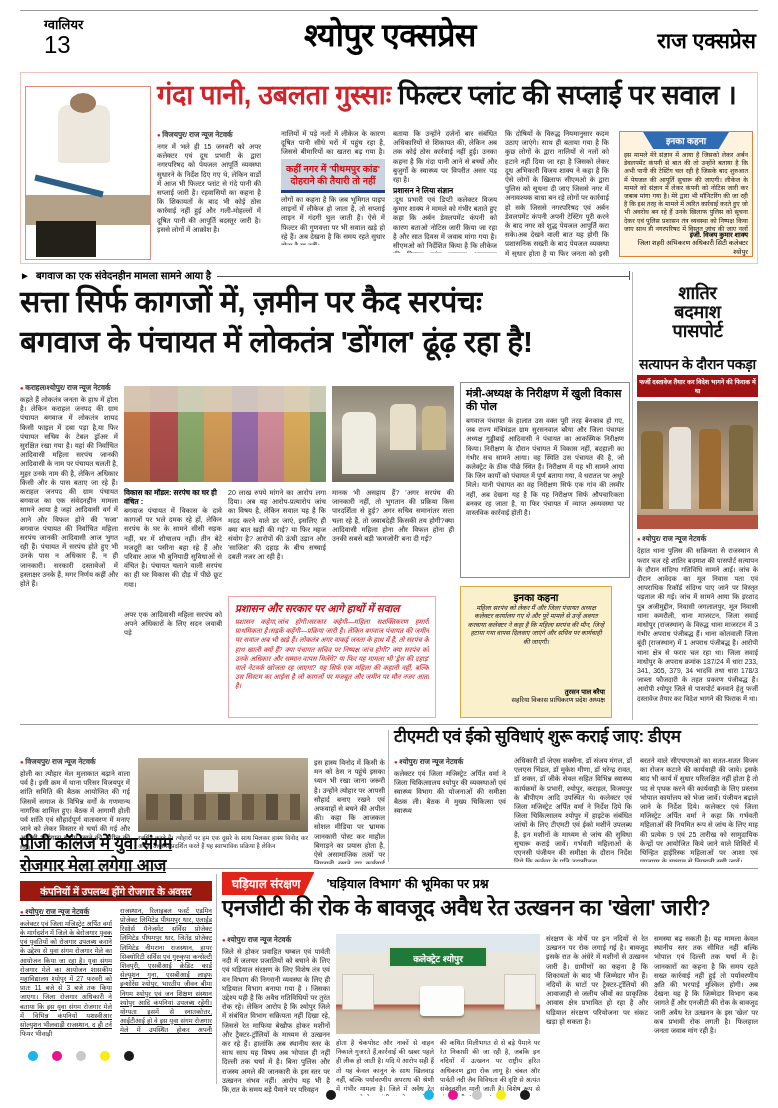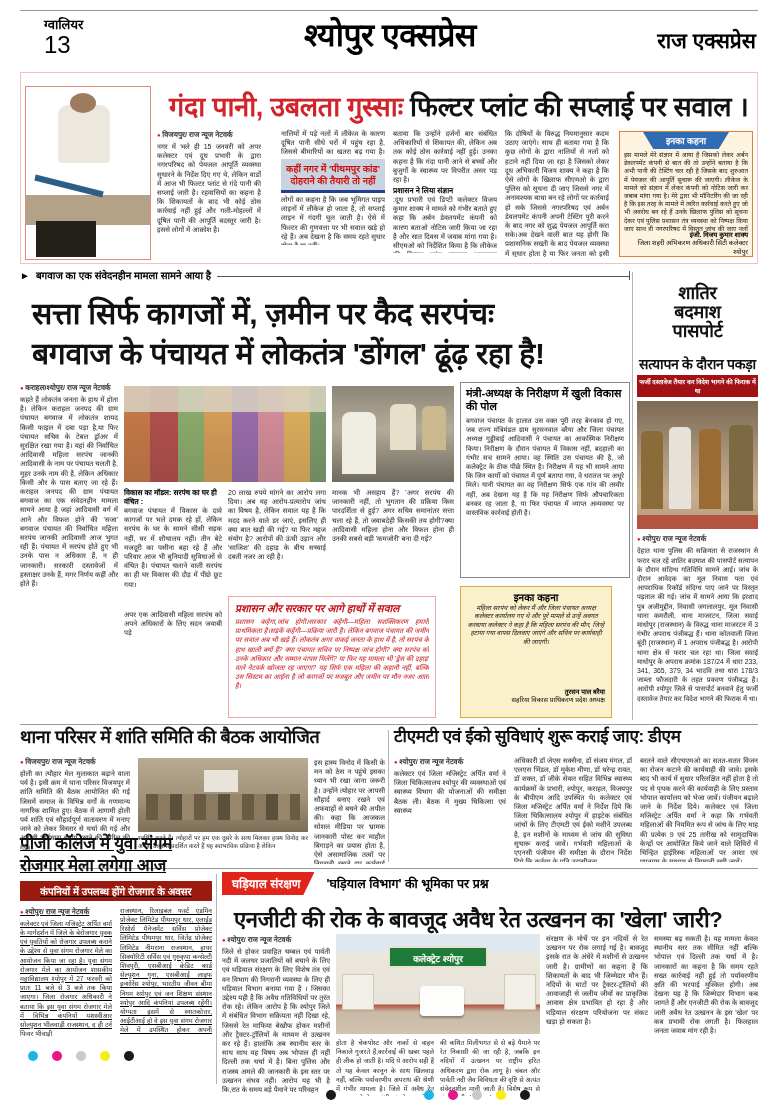"गंदा पानी, उबलता गुस्साः फिल्टर" .headline { margin: 12px -> 0 }
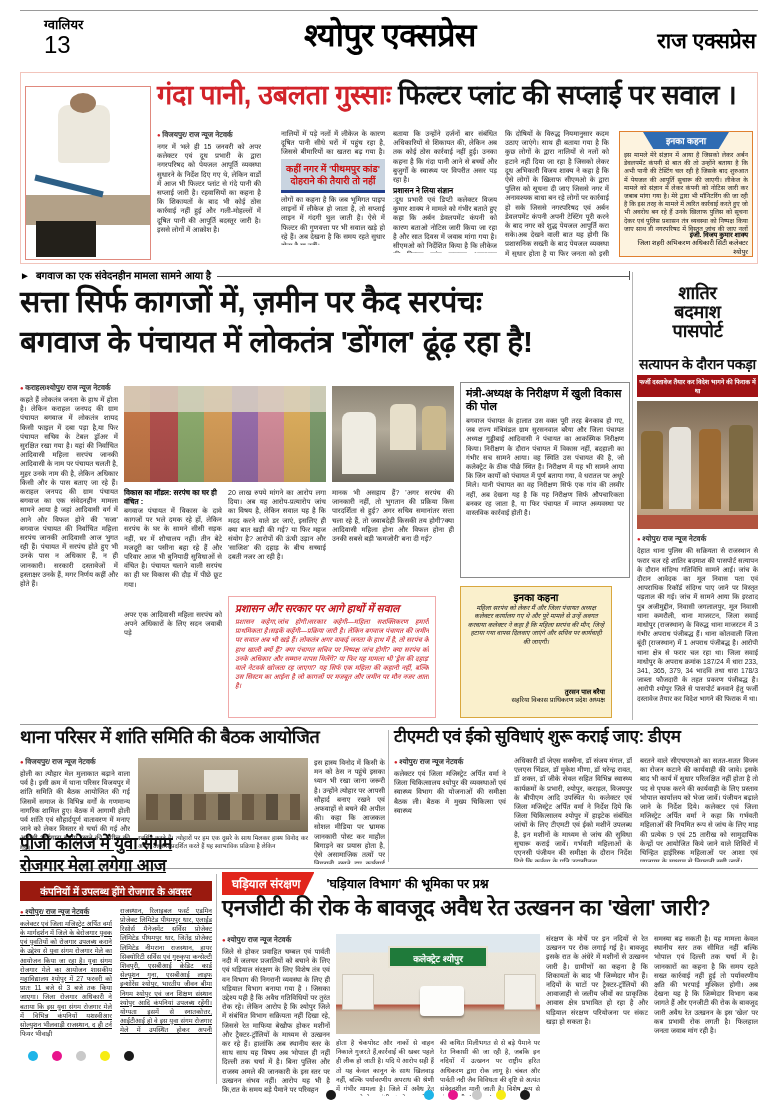"थाना परिसर में शांति समिति" h2.headline { html: <h2>थाना परिसर में शांति समिति की बैठक आयोजित</h2> -> none }
